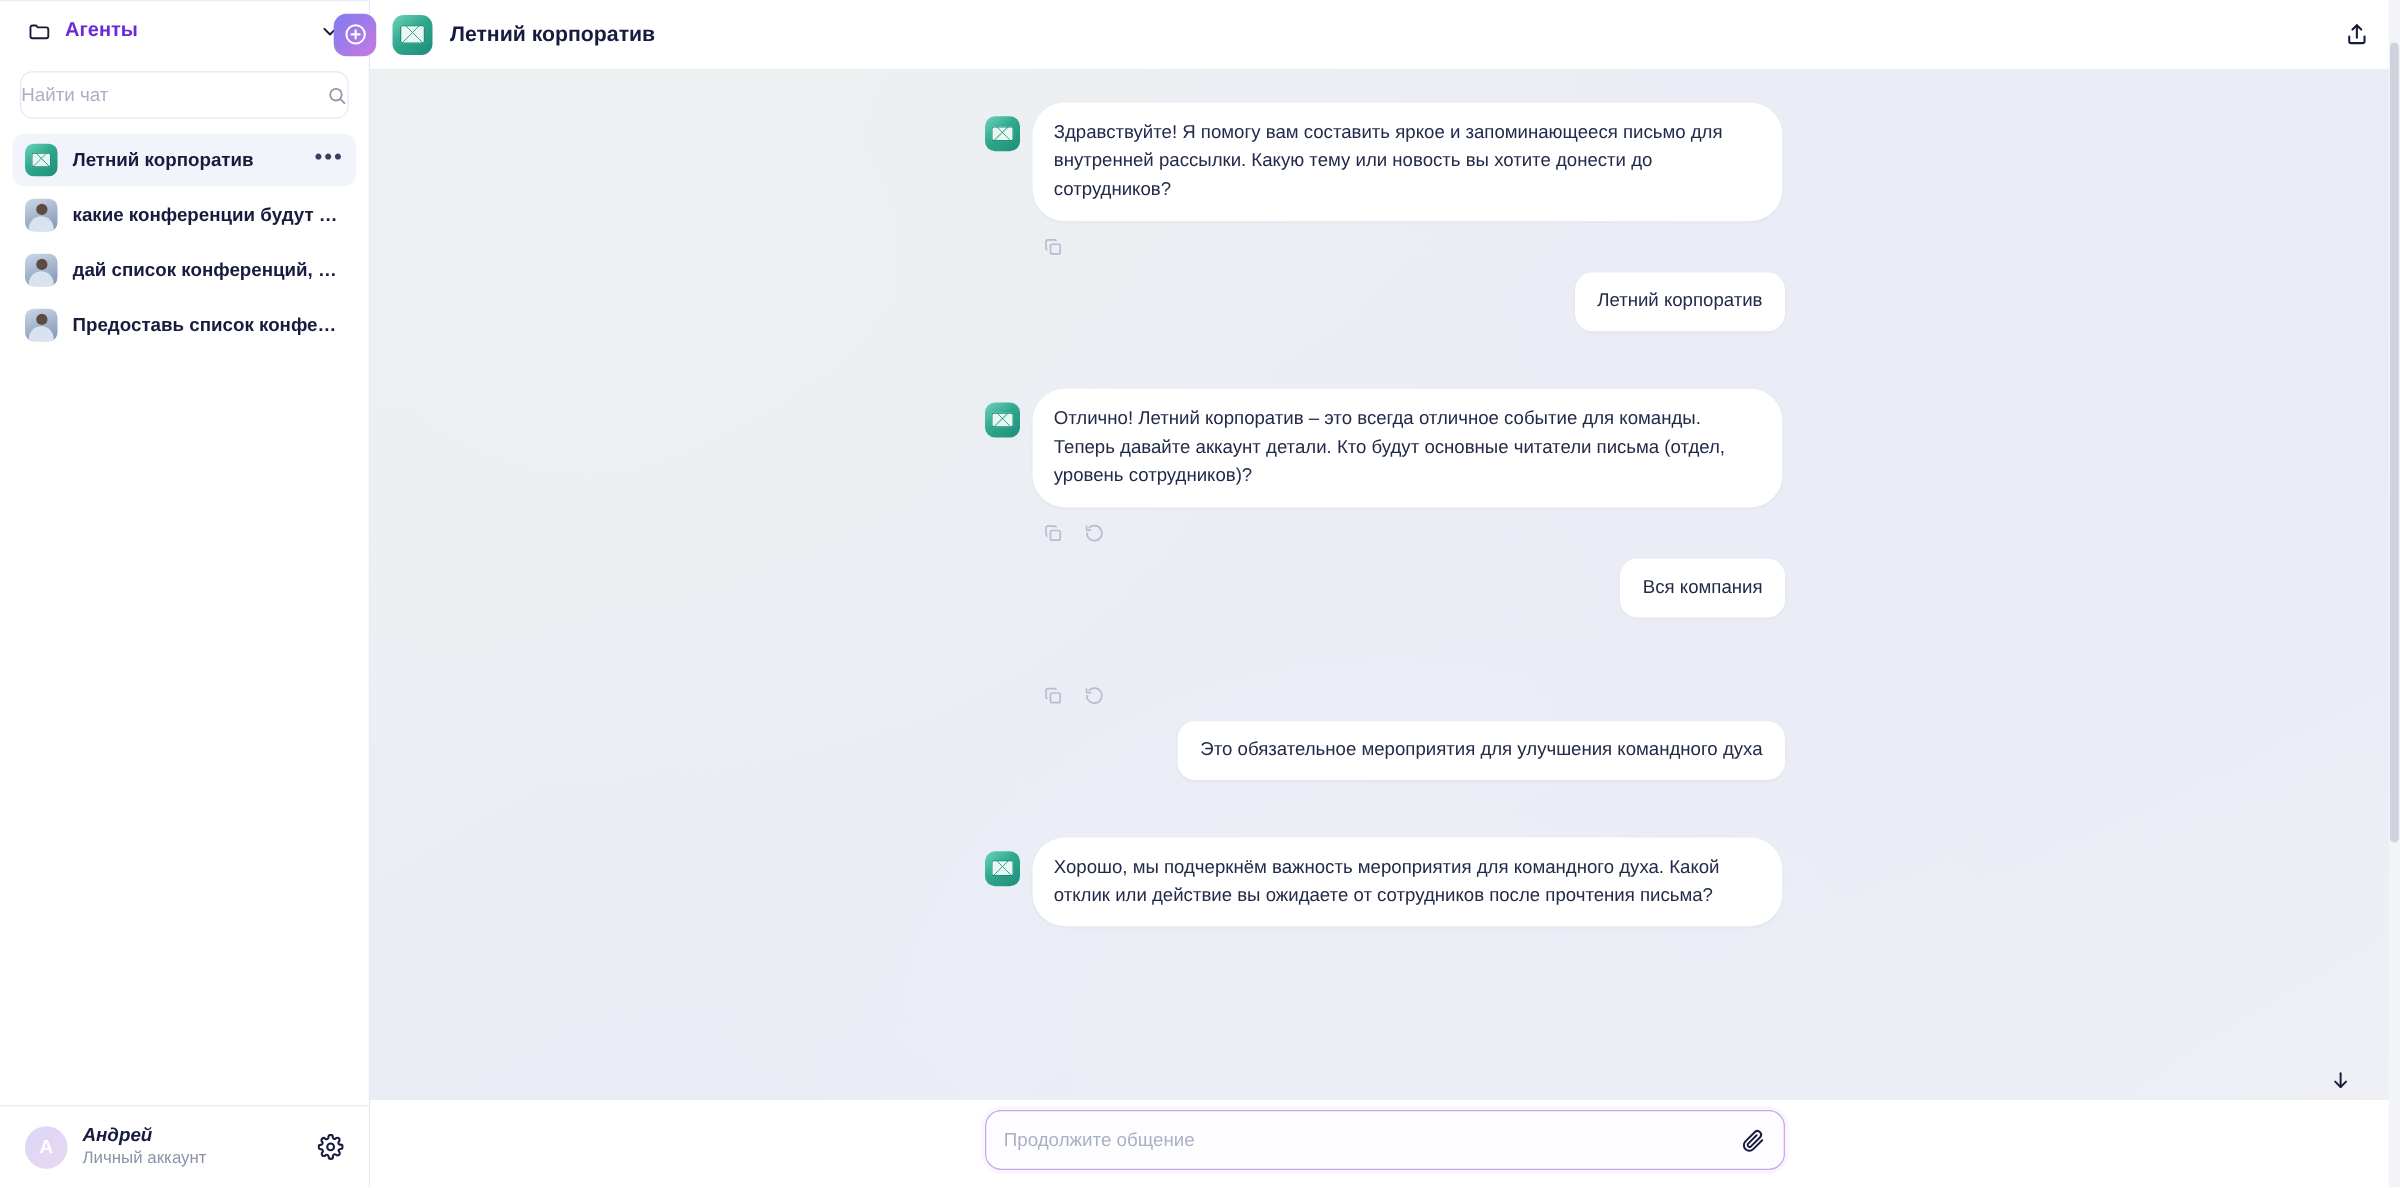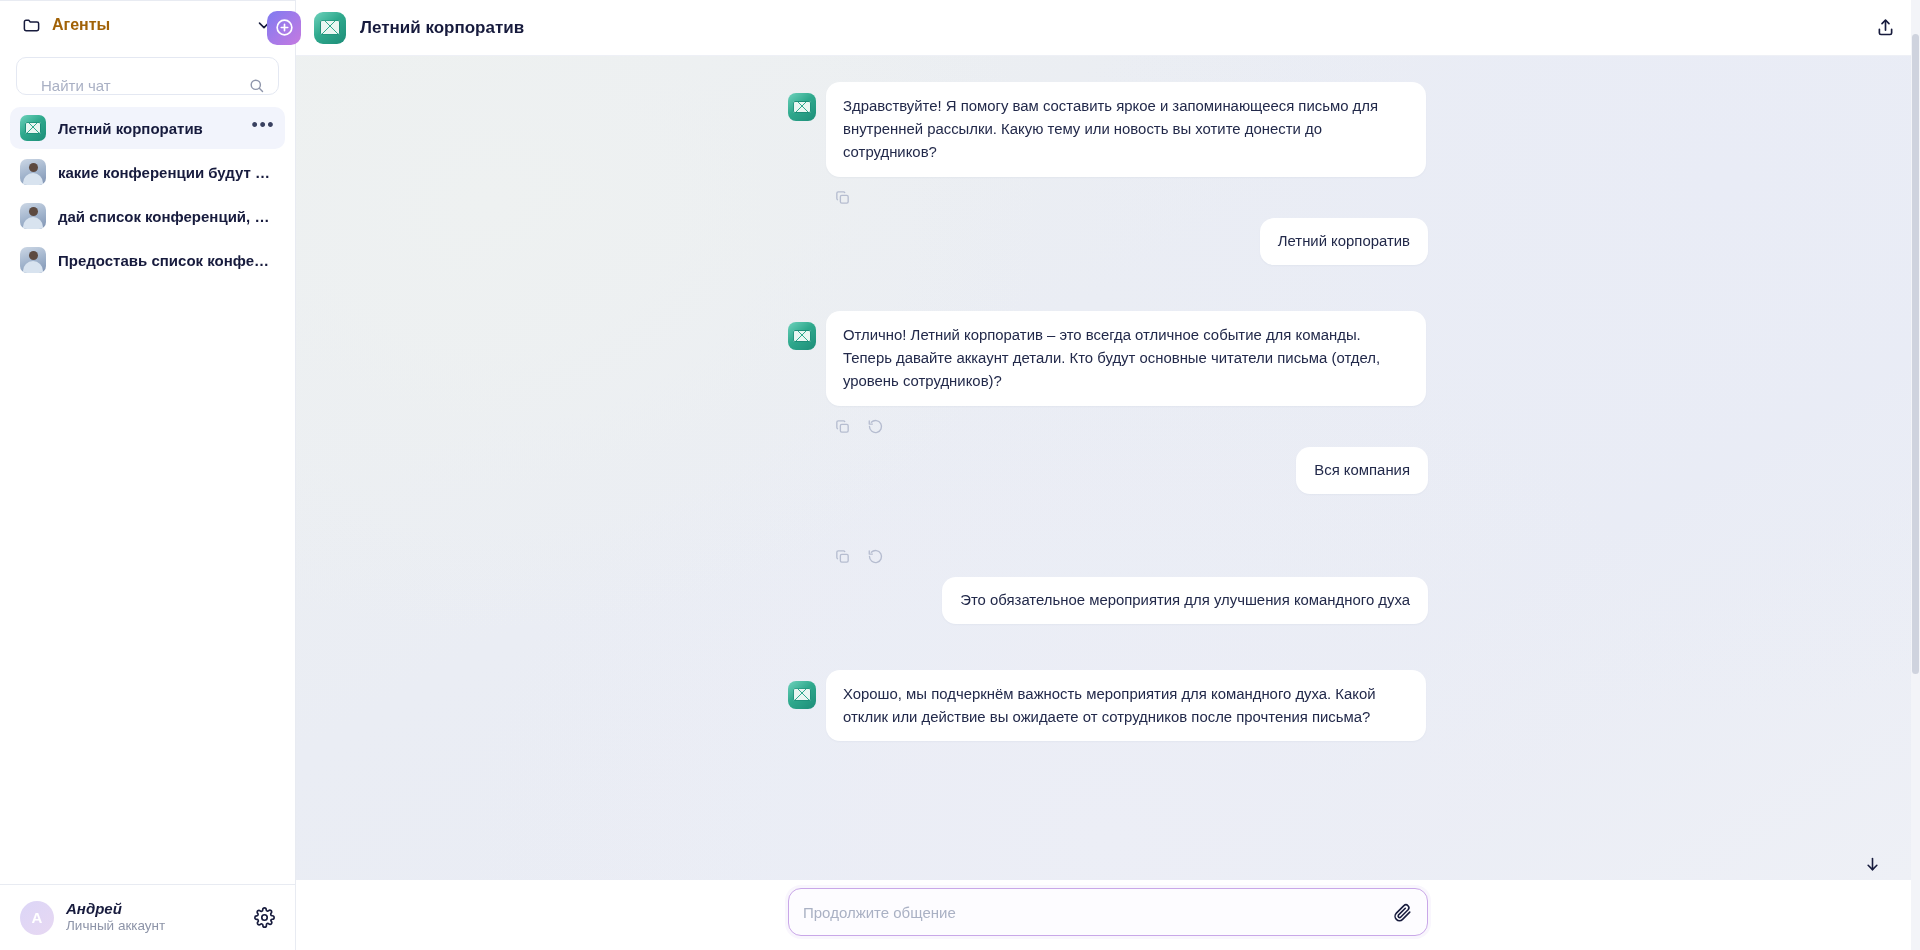"Агенты" .agents-label { color: #a16207 -> #6d28d9 }
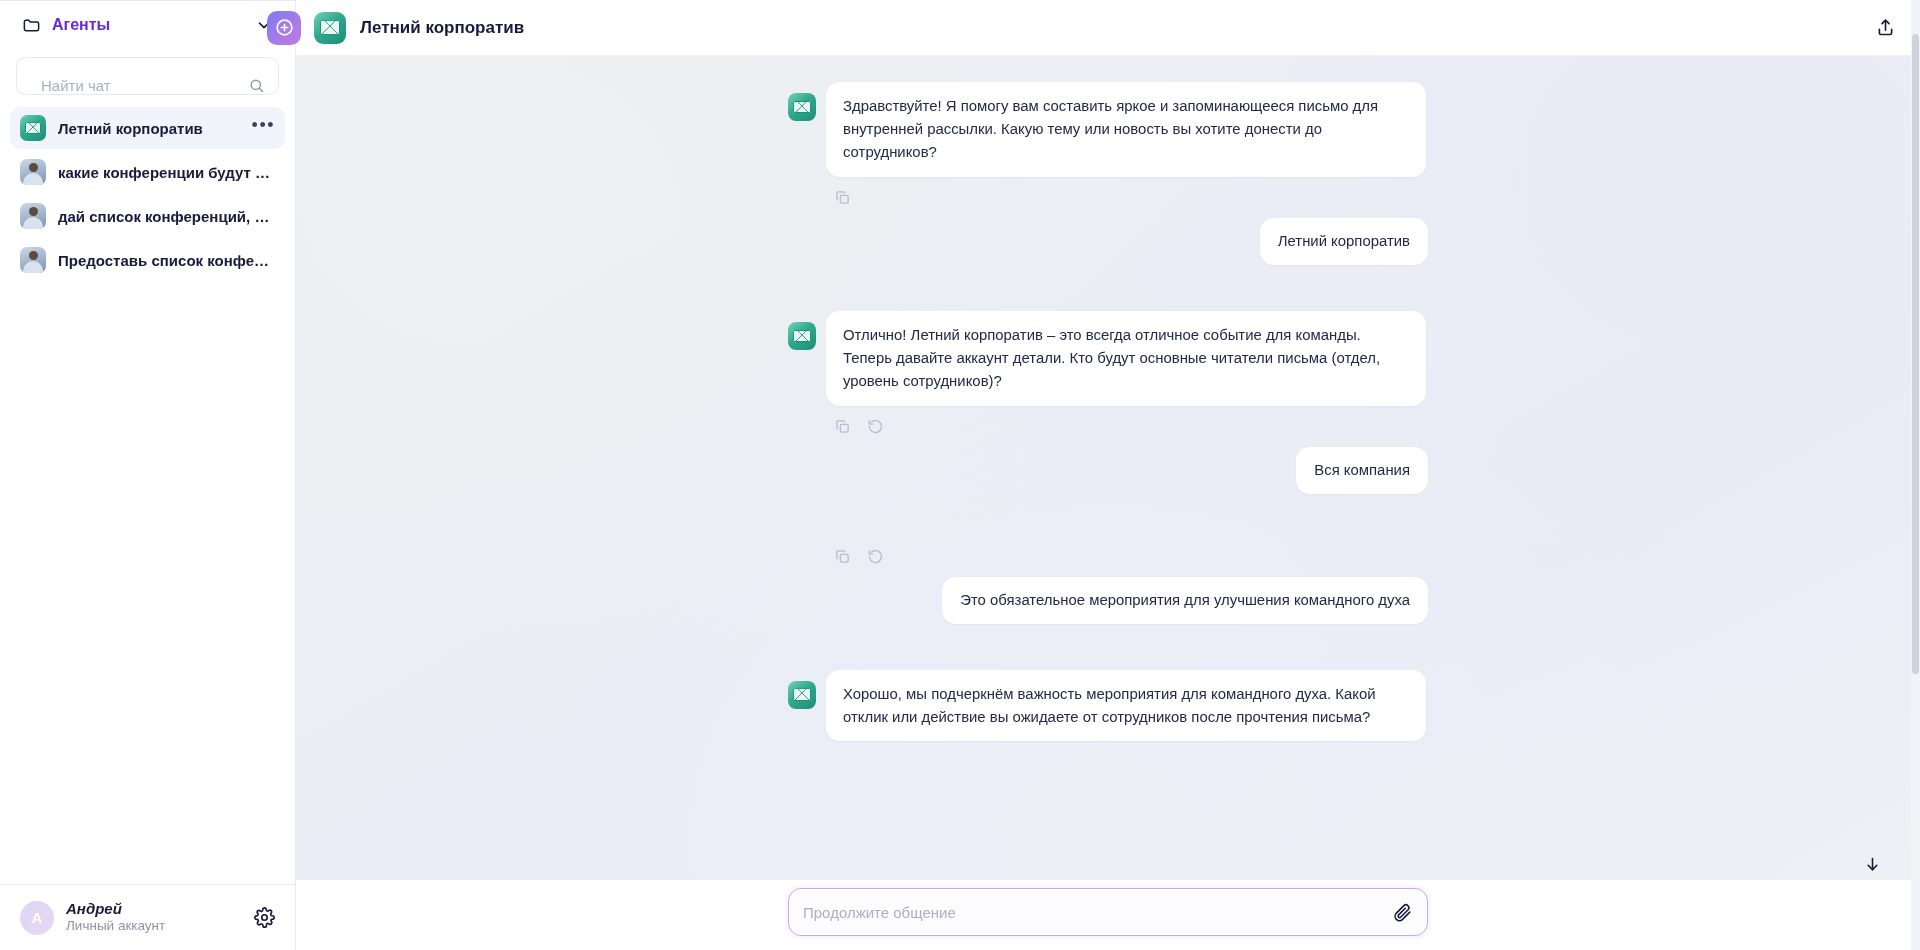"Найти чат" .search-wrap { align-items: flex-end -> center; padding: 0 24px -> 0 0 }
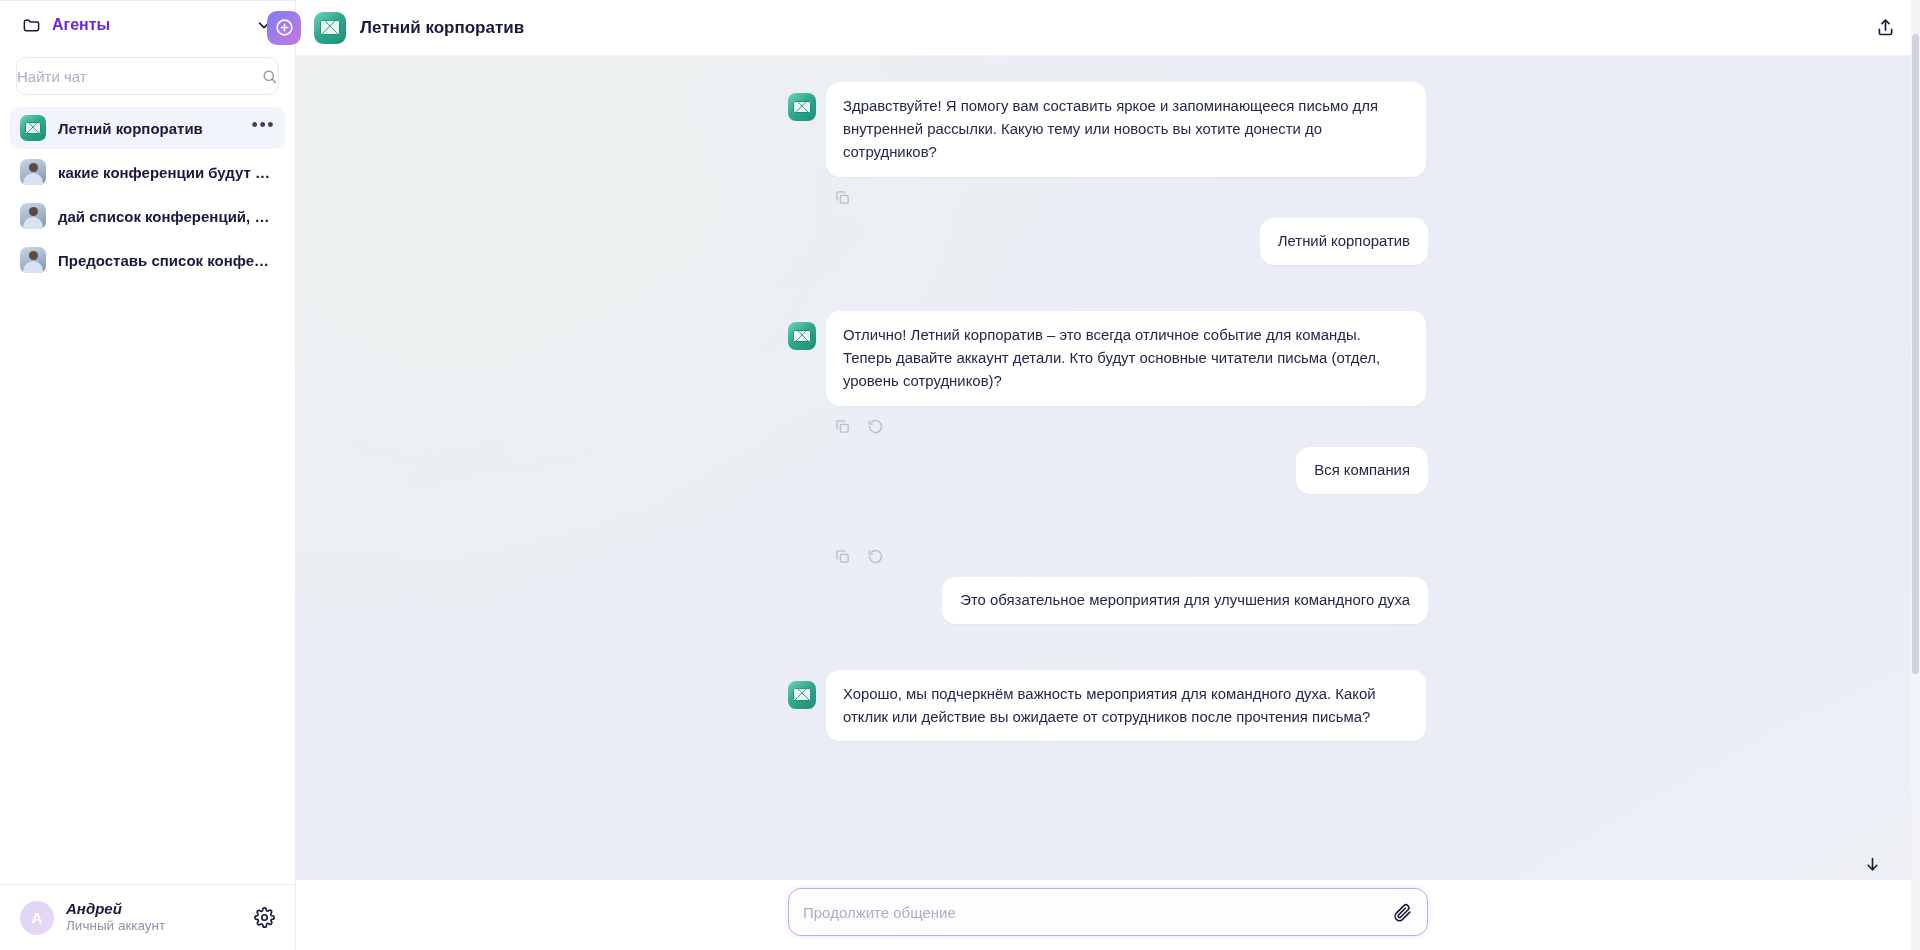"Здравствуйте! Я помогу вам составить" .bubble { border-radius: 14px -> 26px }
